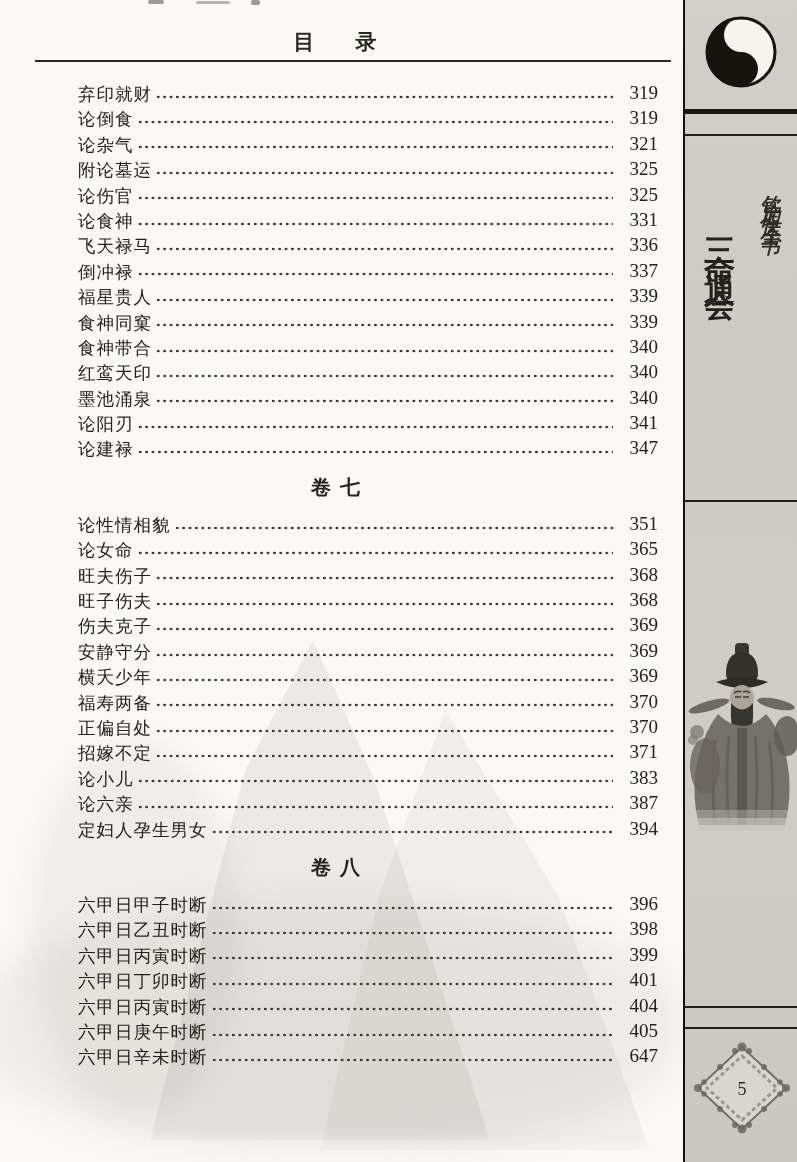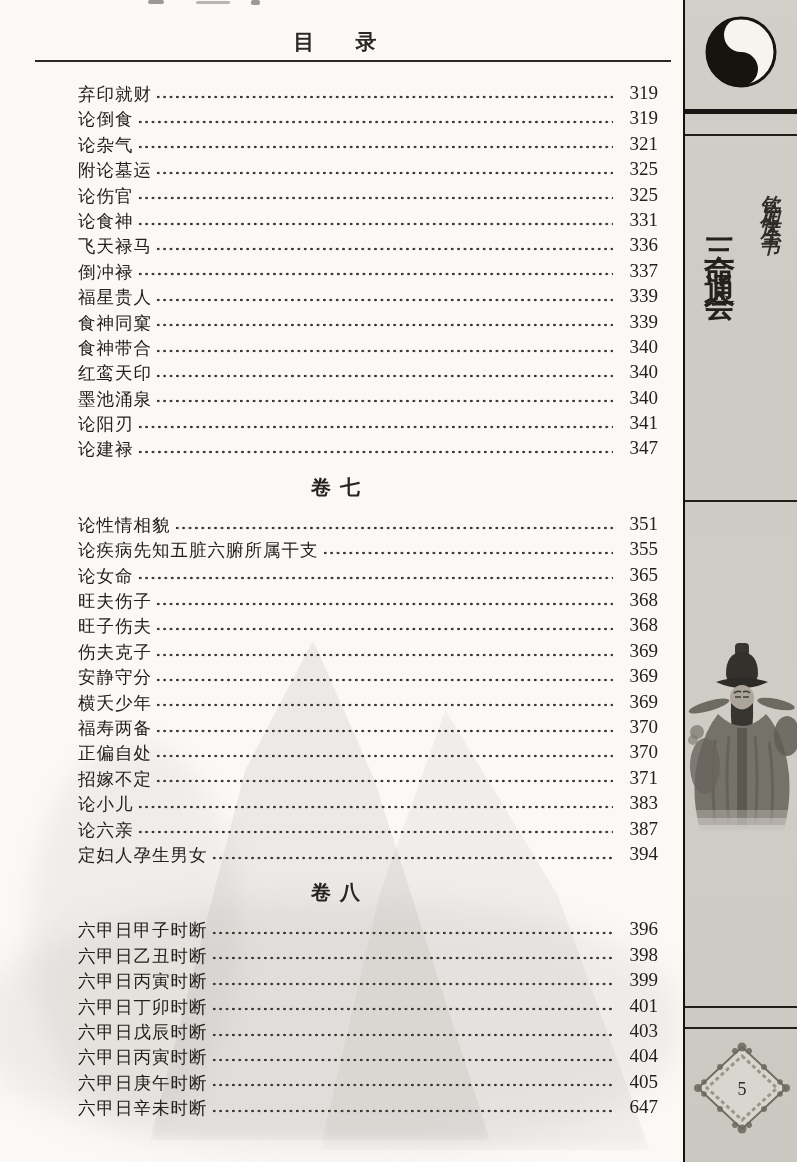"论疾病先知五脏六腑所属干支" div.toc-row { html: <div> <span>论疾病先知五脏六腑所属干支</span> <span></span> <span>355</span> </div> -> none }
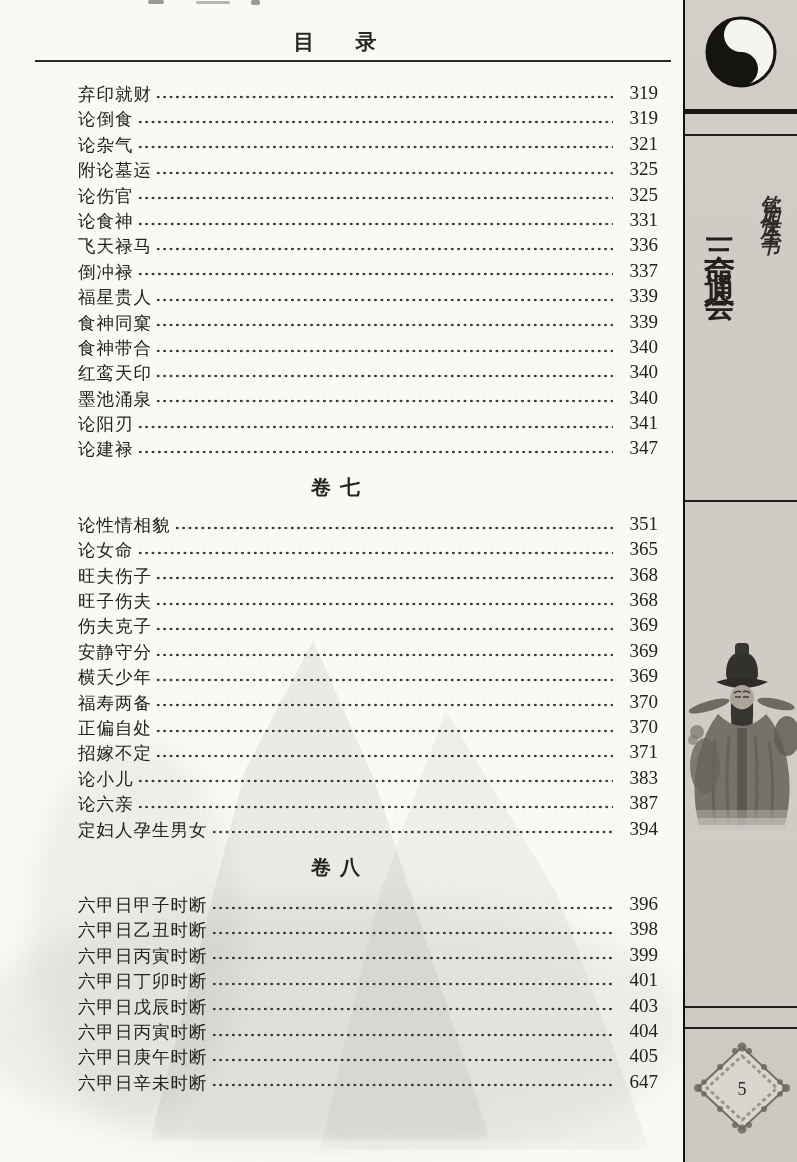"六甲日戊辰时断" div.toc-row { html: <div> <span>六甲日戊辰时断</span> <span></span> <span>403</span> </div> -> none }
